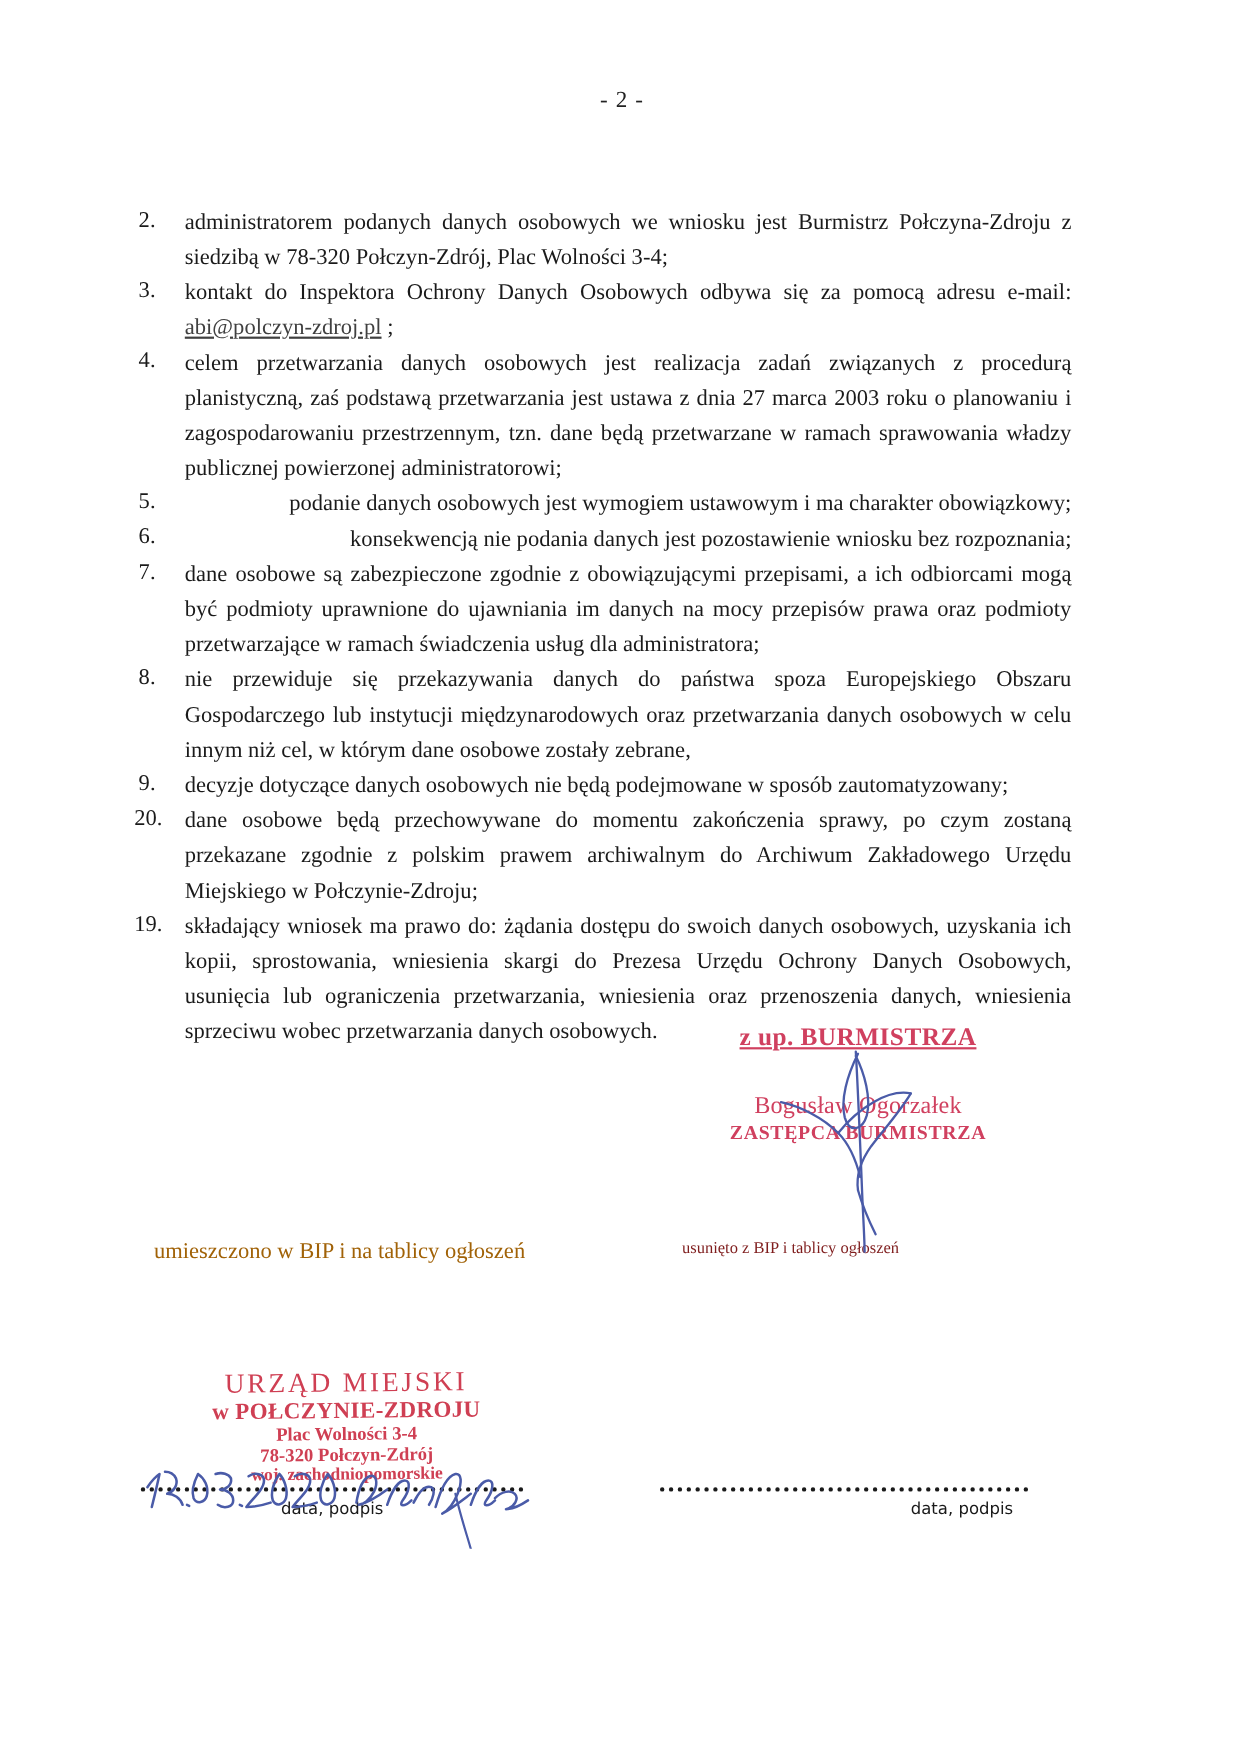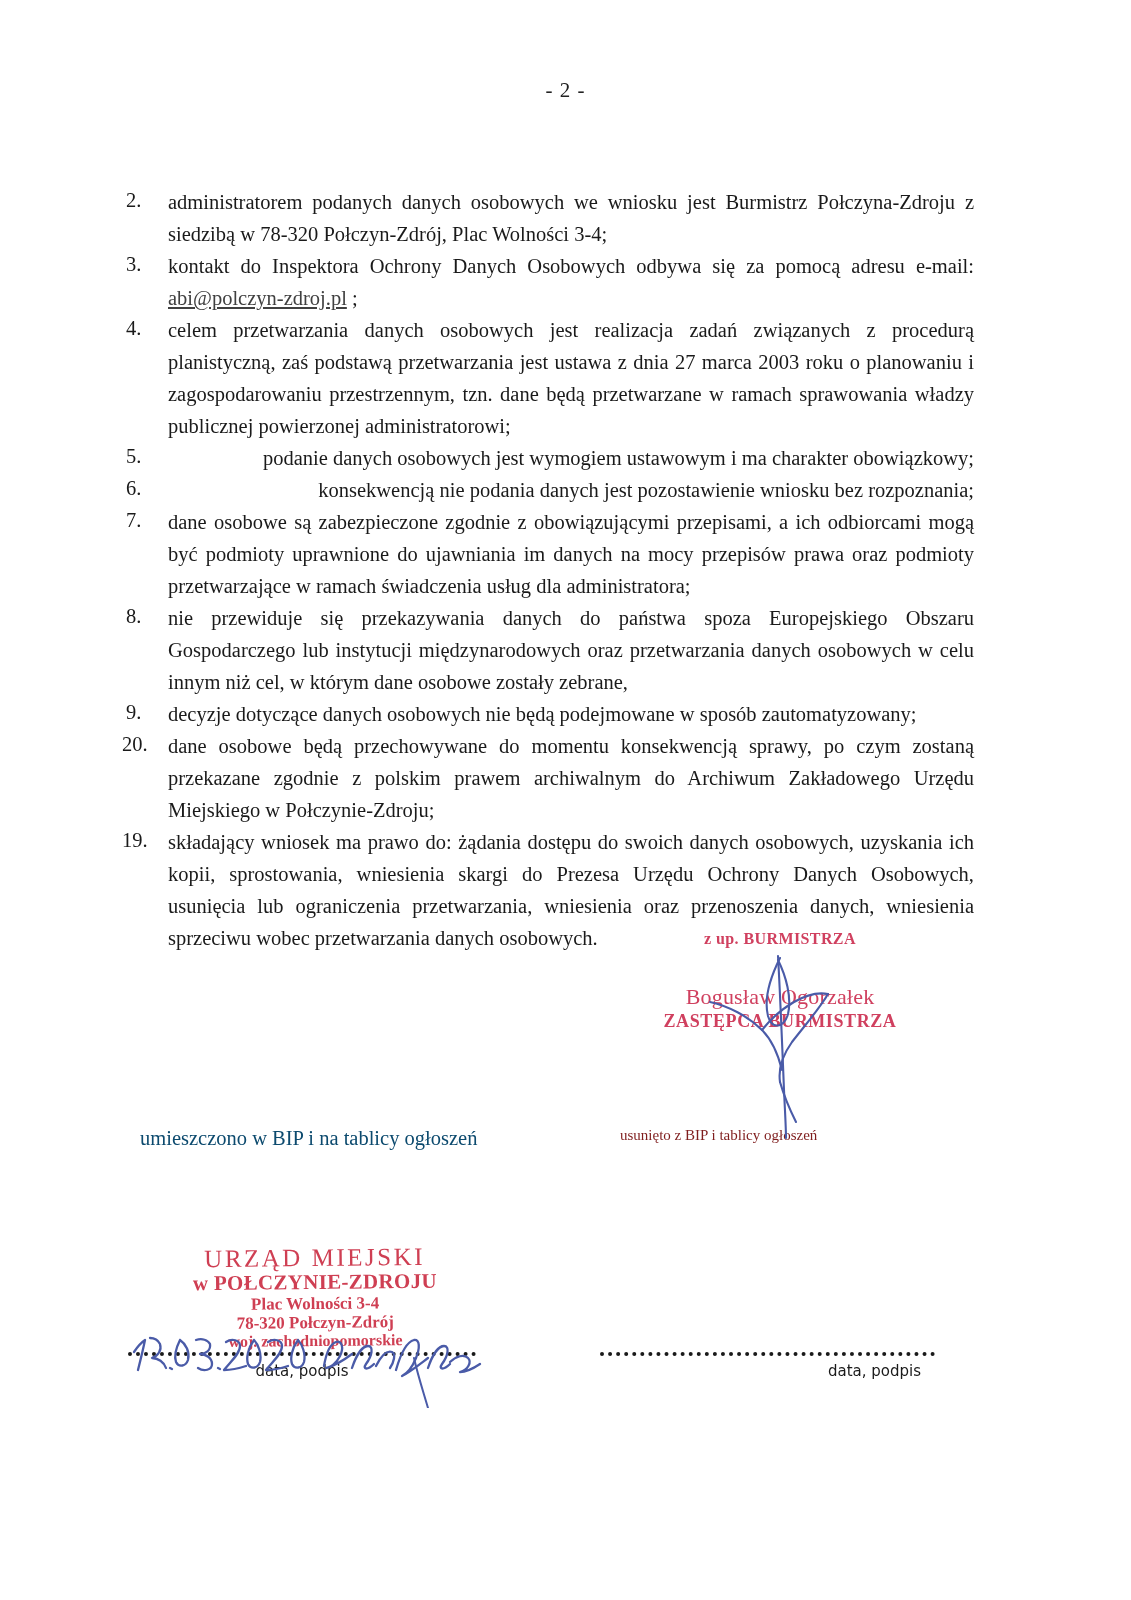"dane osobowe będą przechowywane do" div.item-text { text: konsekwencją -> zakończenia }
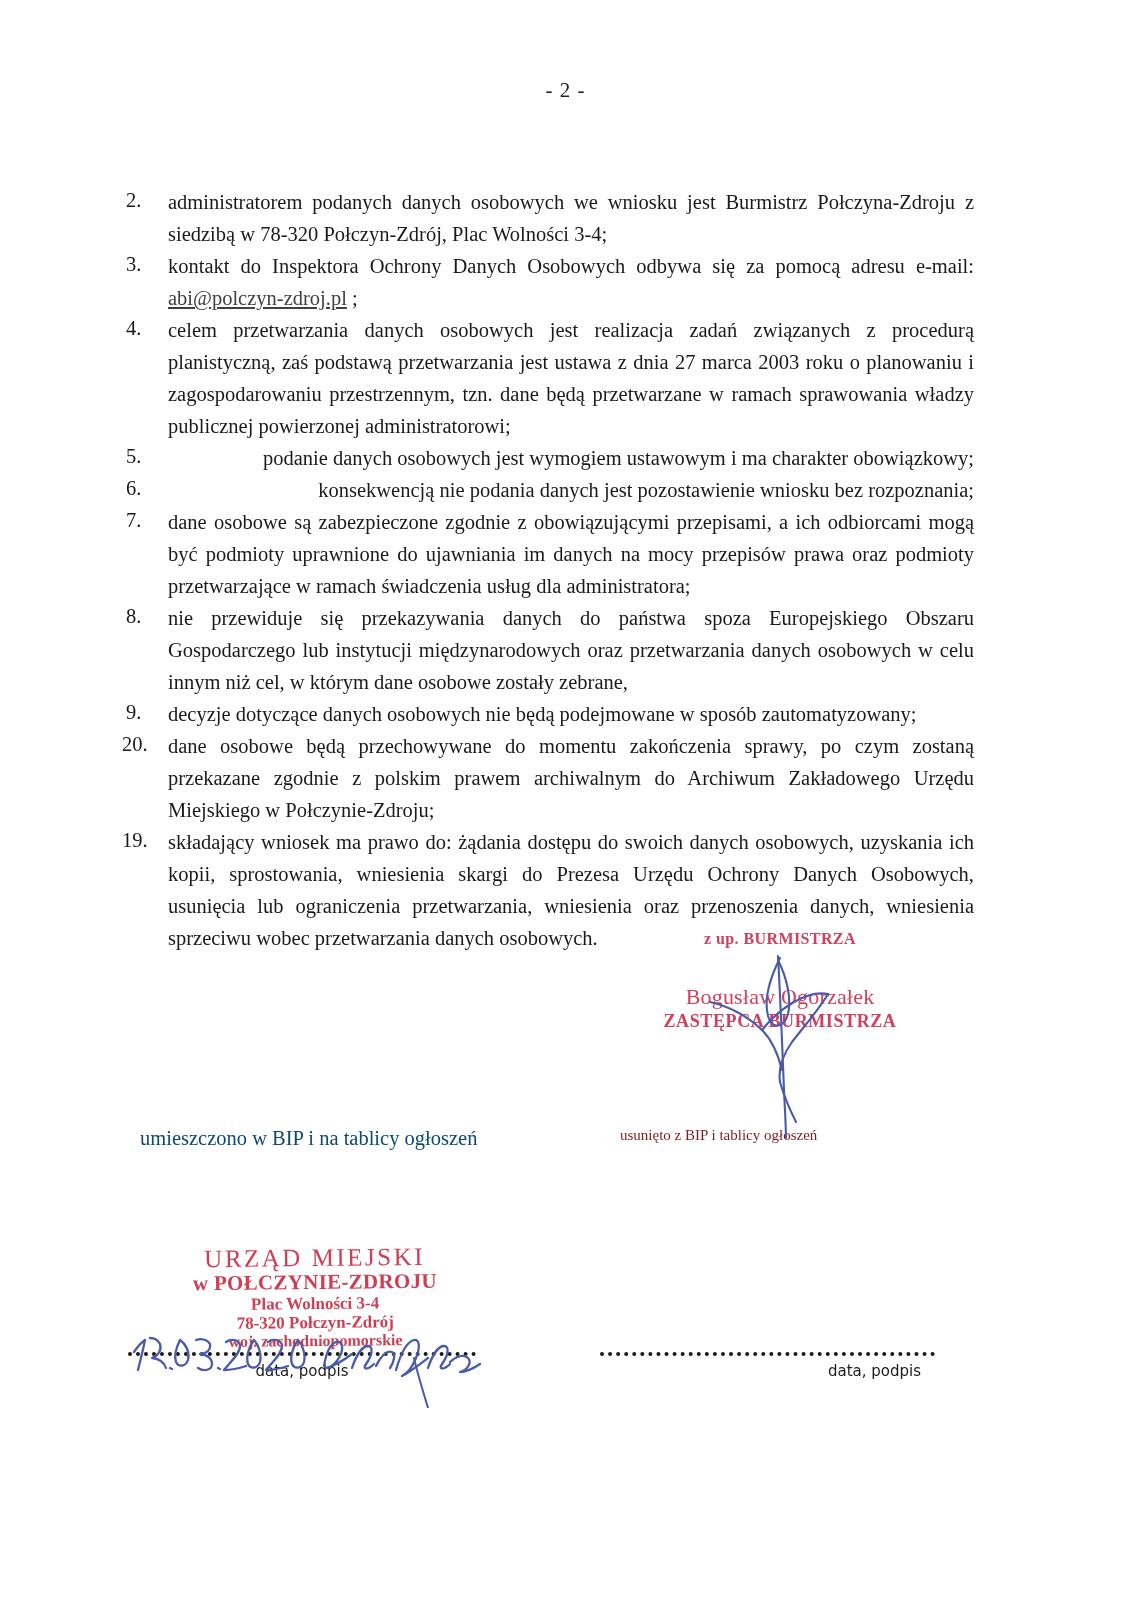"z up. BURMISTRZA" .sig-line1 { font-size: 16px -> 23px; text-decoration: none -> underline }
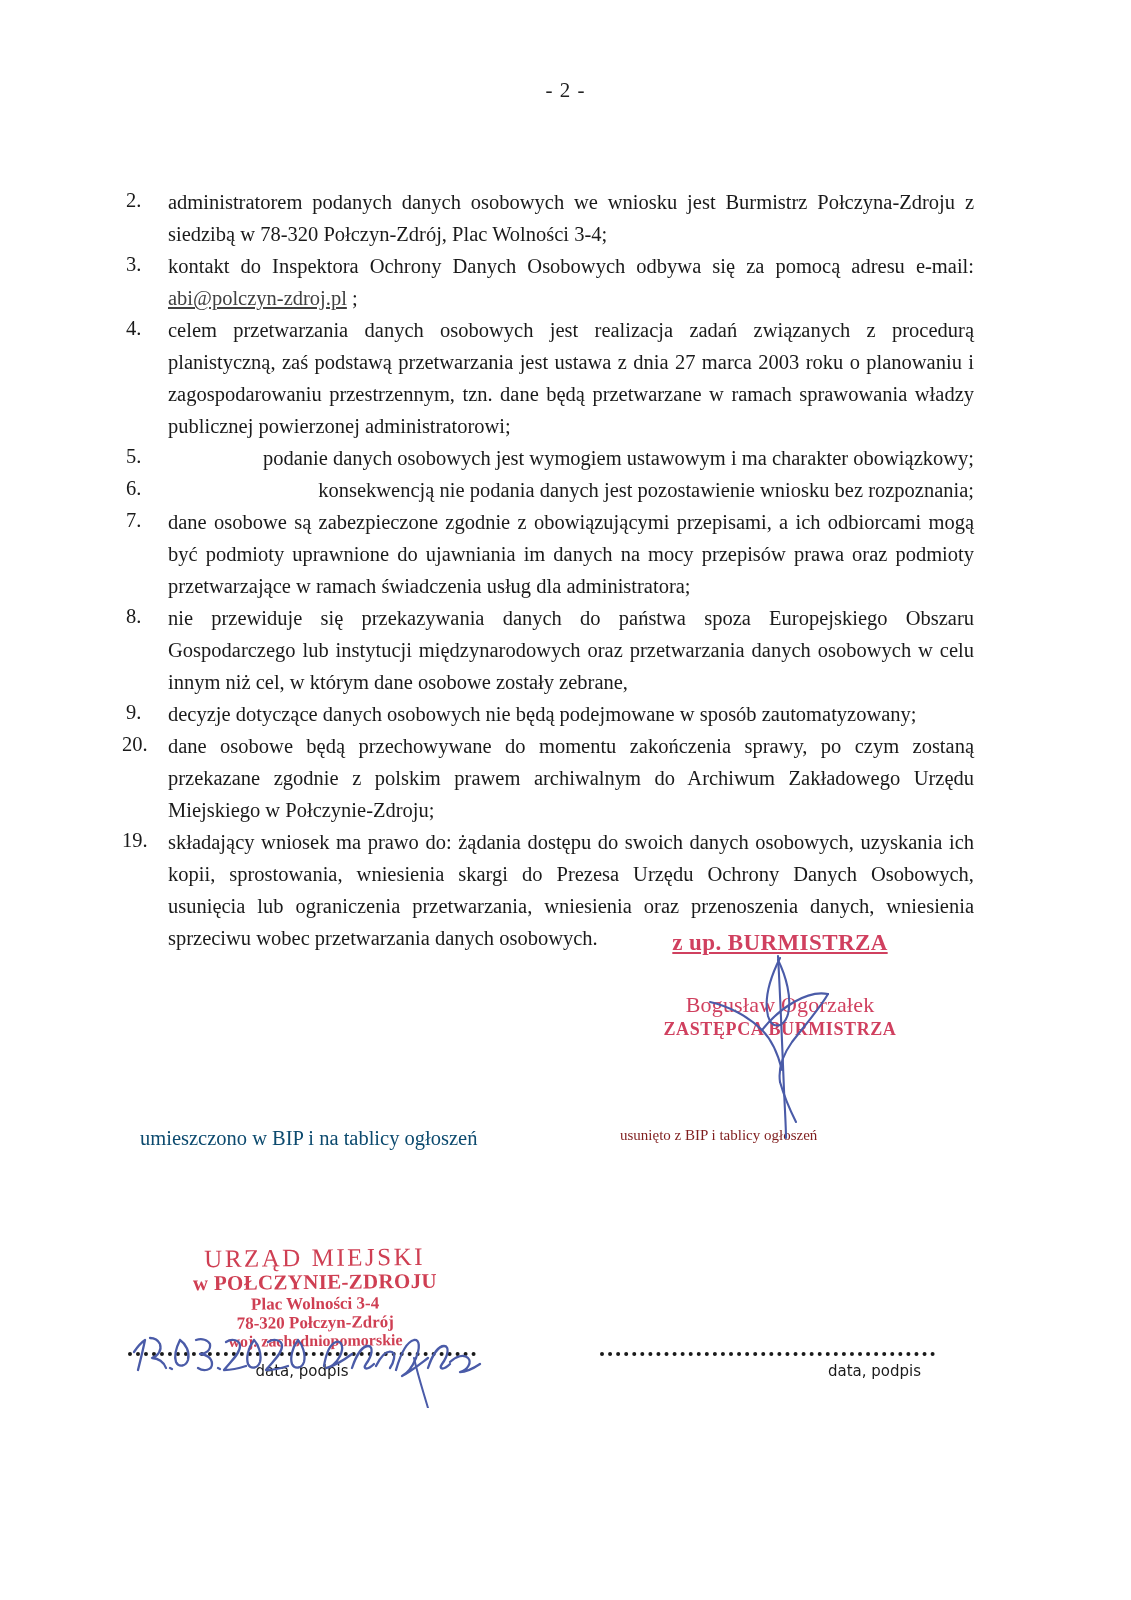"umieszczono w BIP i na" .bip-left { color: #0c4a6e -> #a16207 }
